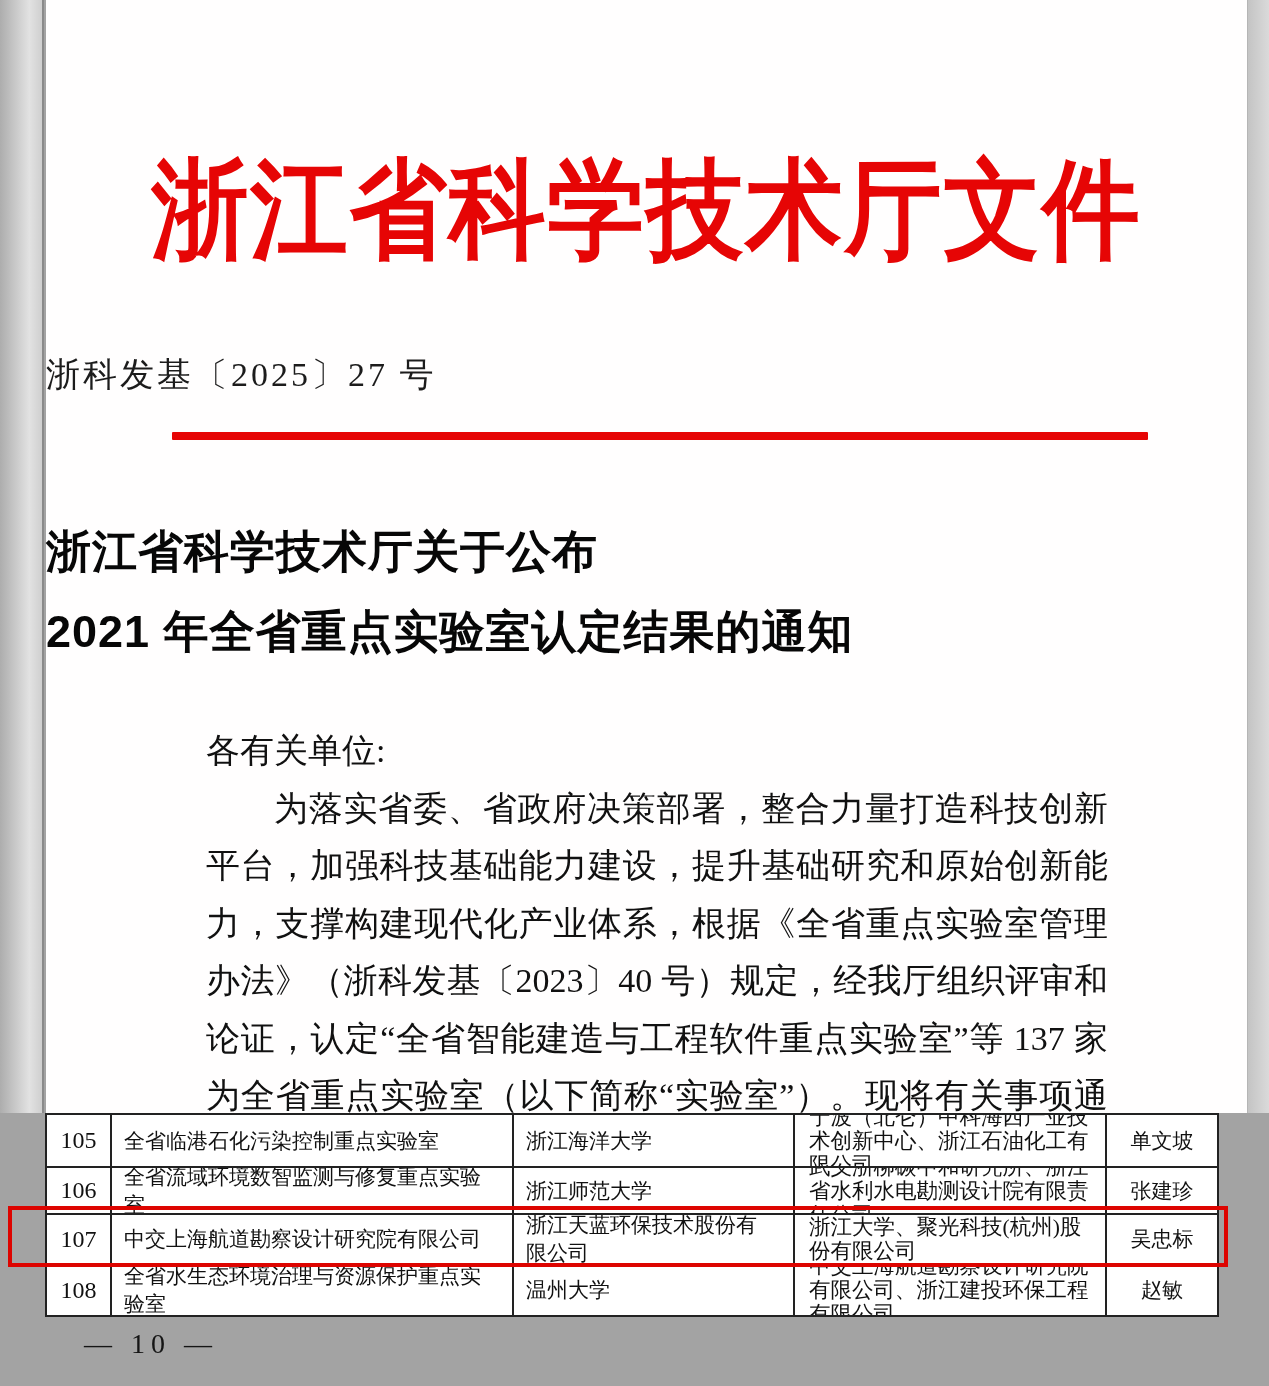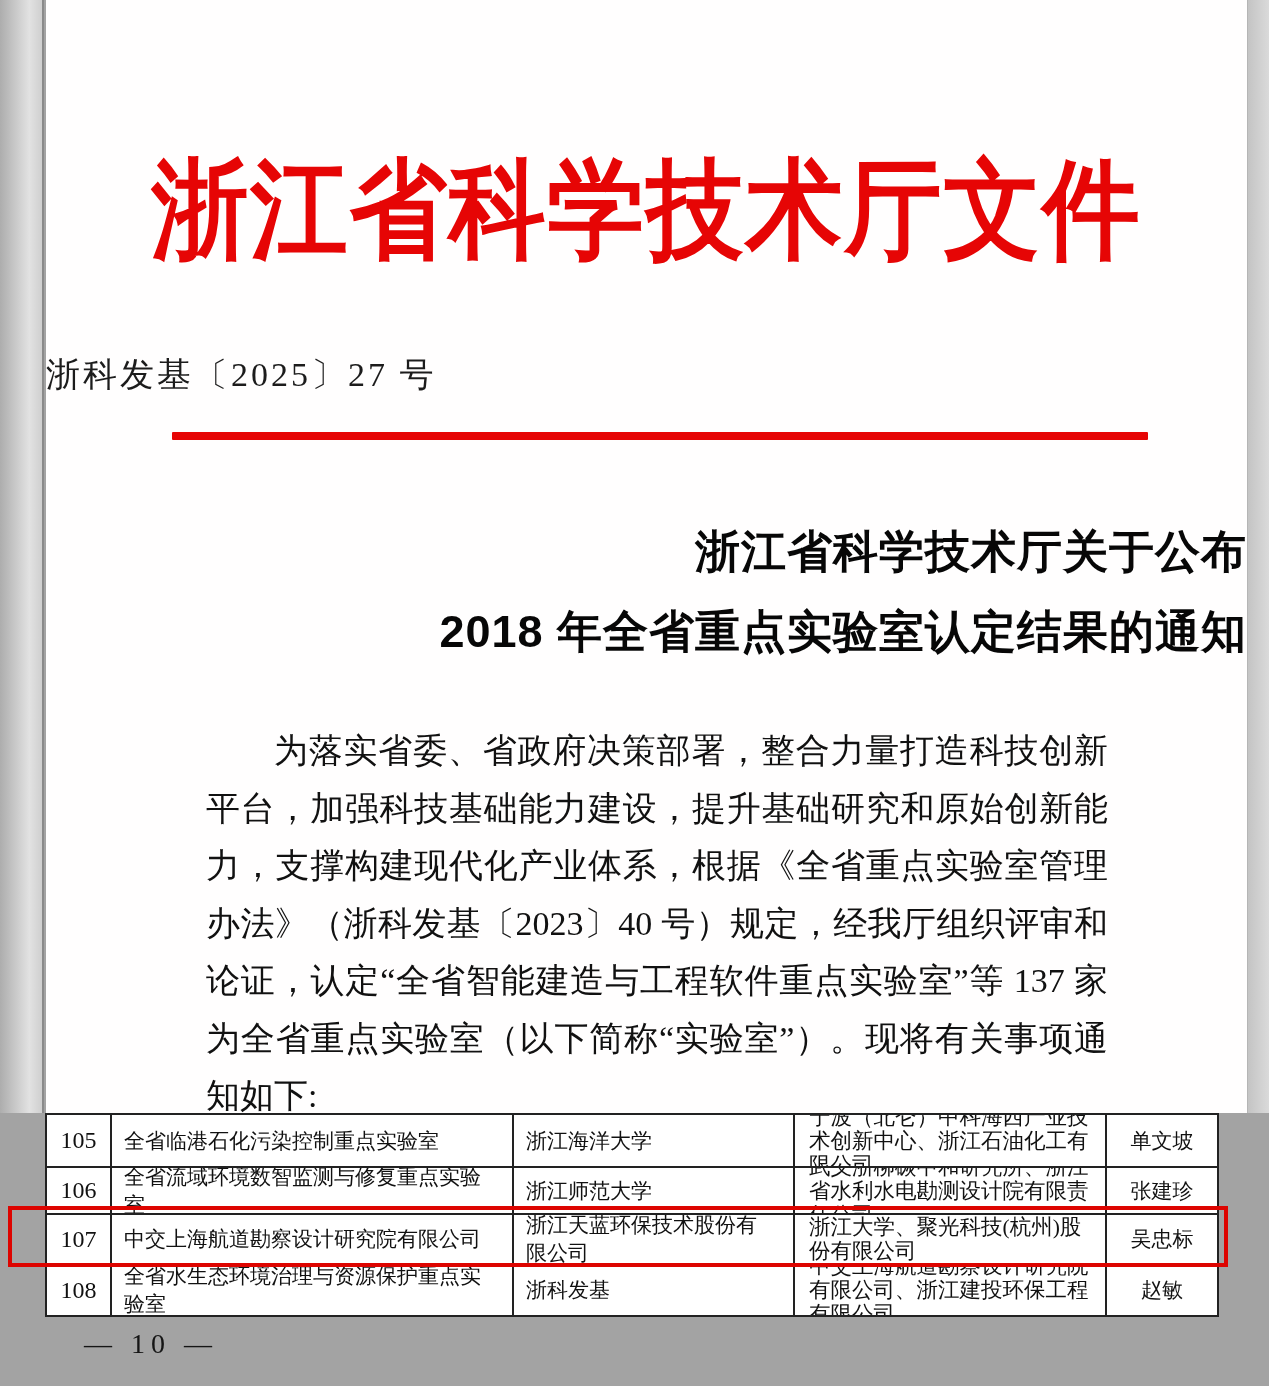"浙江省科学技术厅关于公布" .notice-title { text-align: right -> left }
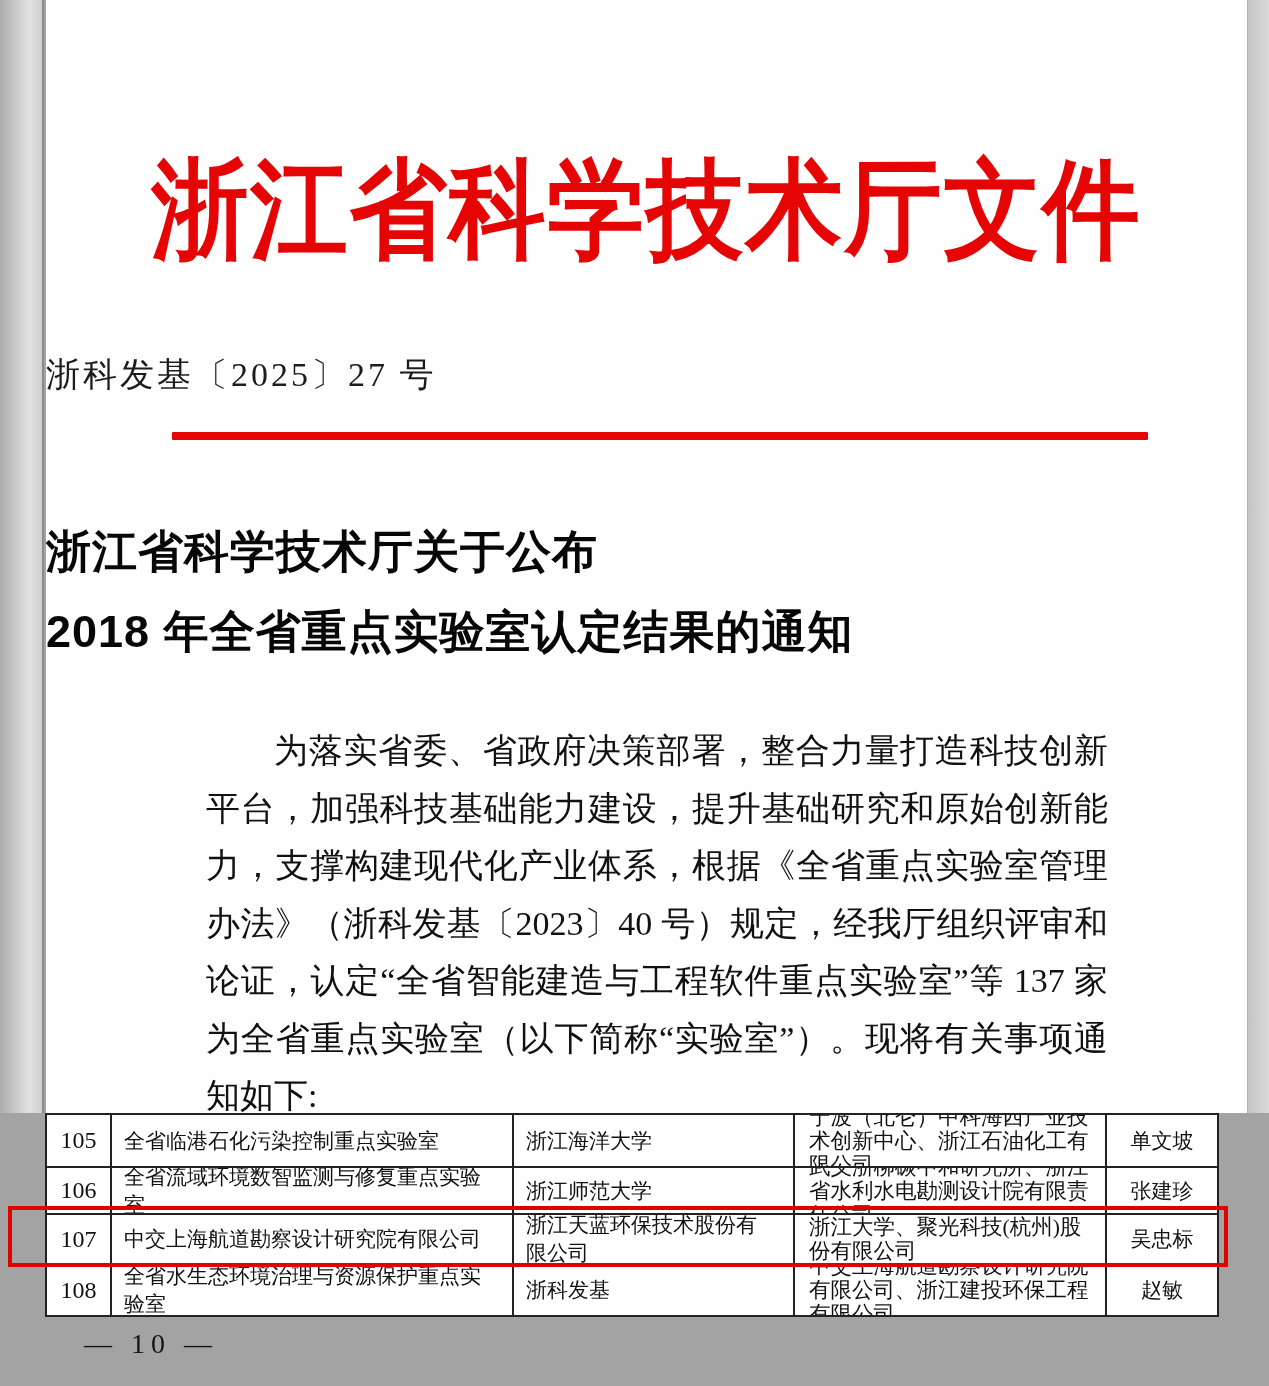"2018 年全省重点实验室认定结果的通知" div.notice-title { text: 2018 -> 2021 }
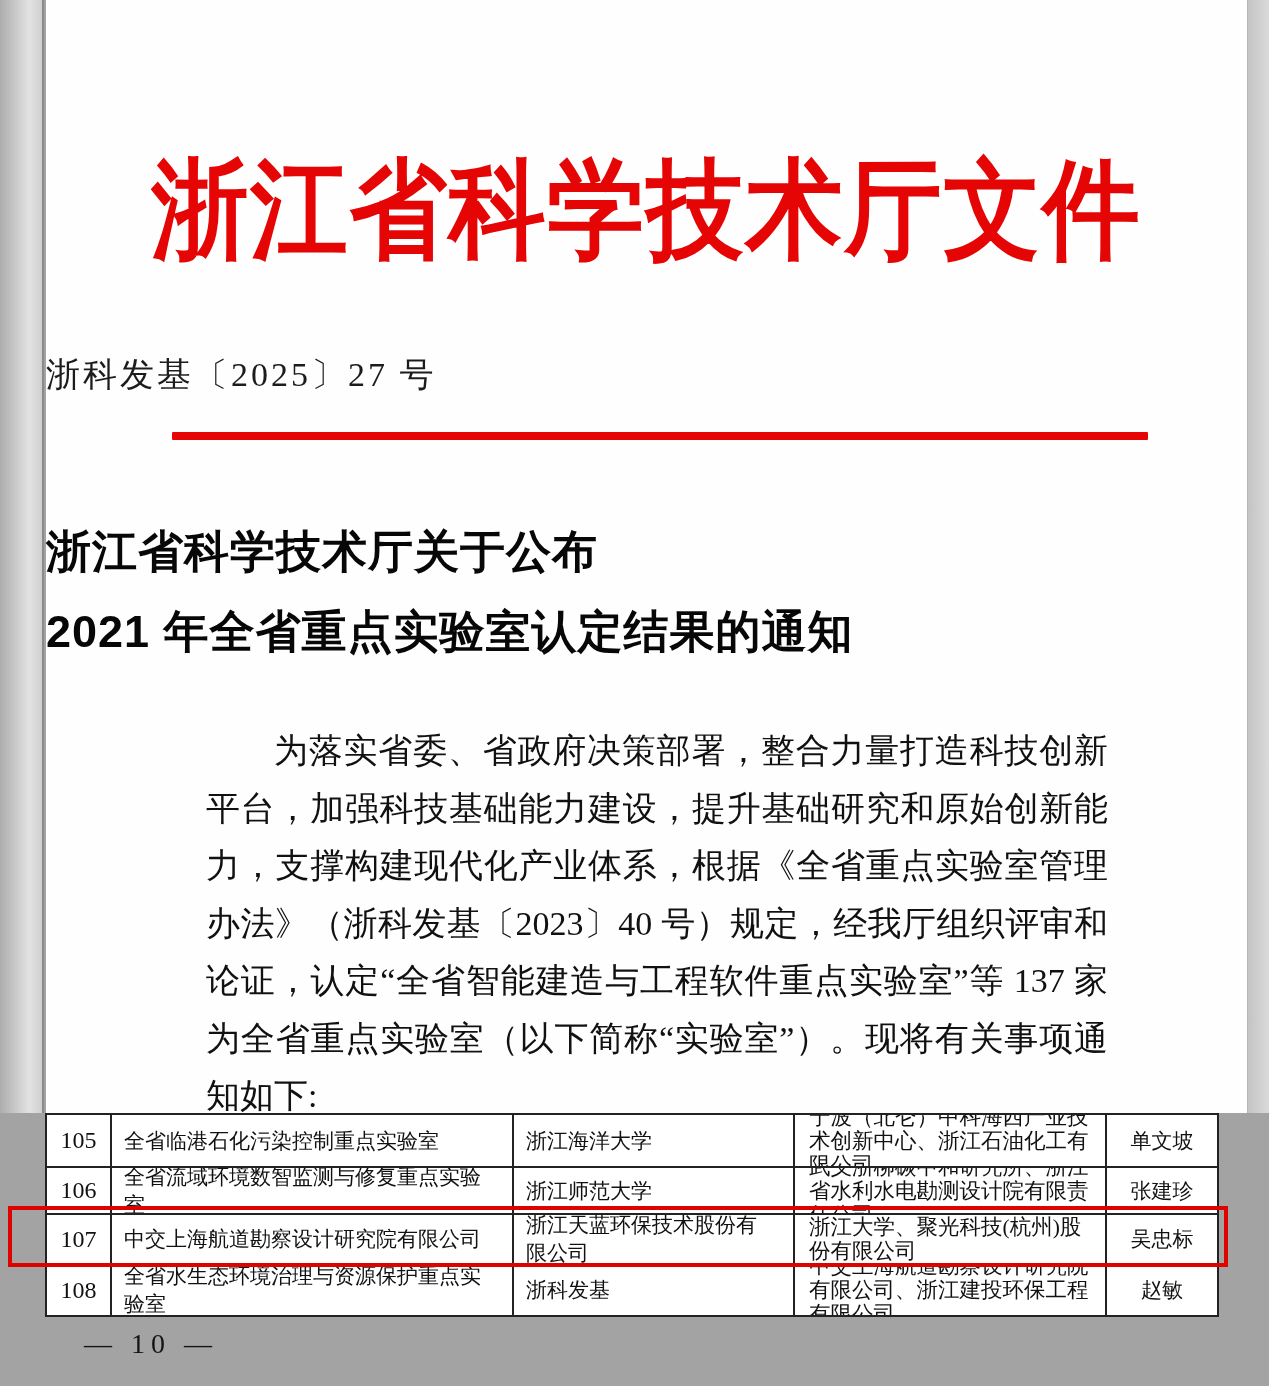"各有关单位:" div.salutation { html: none -> <div>各有关单位:</div> }
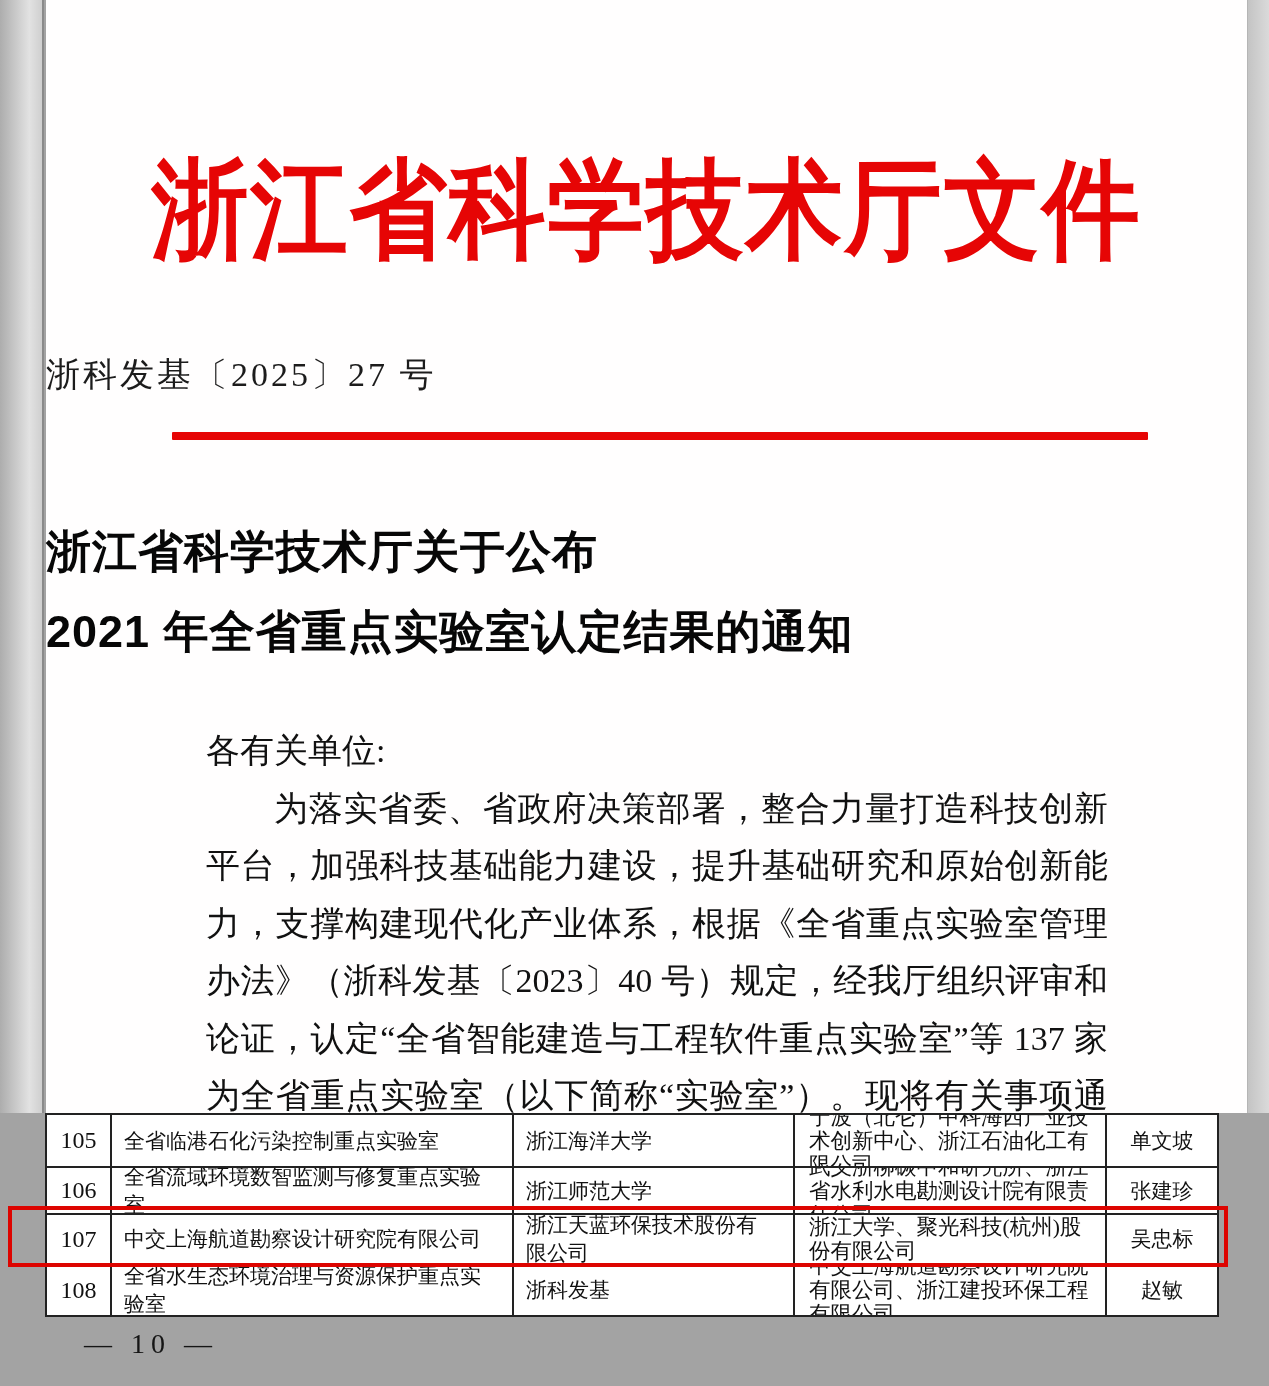"浙科发基" div.cell { text: 浙科发基 -> 温州大学 }
